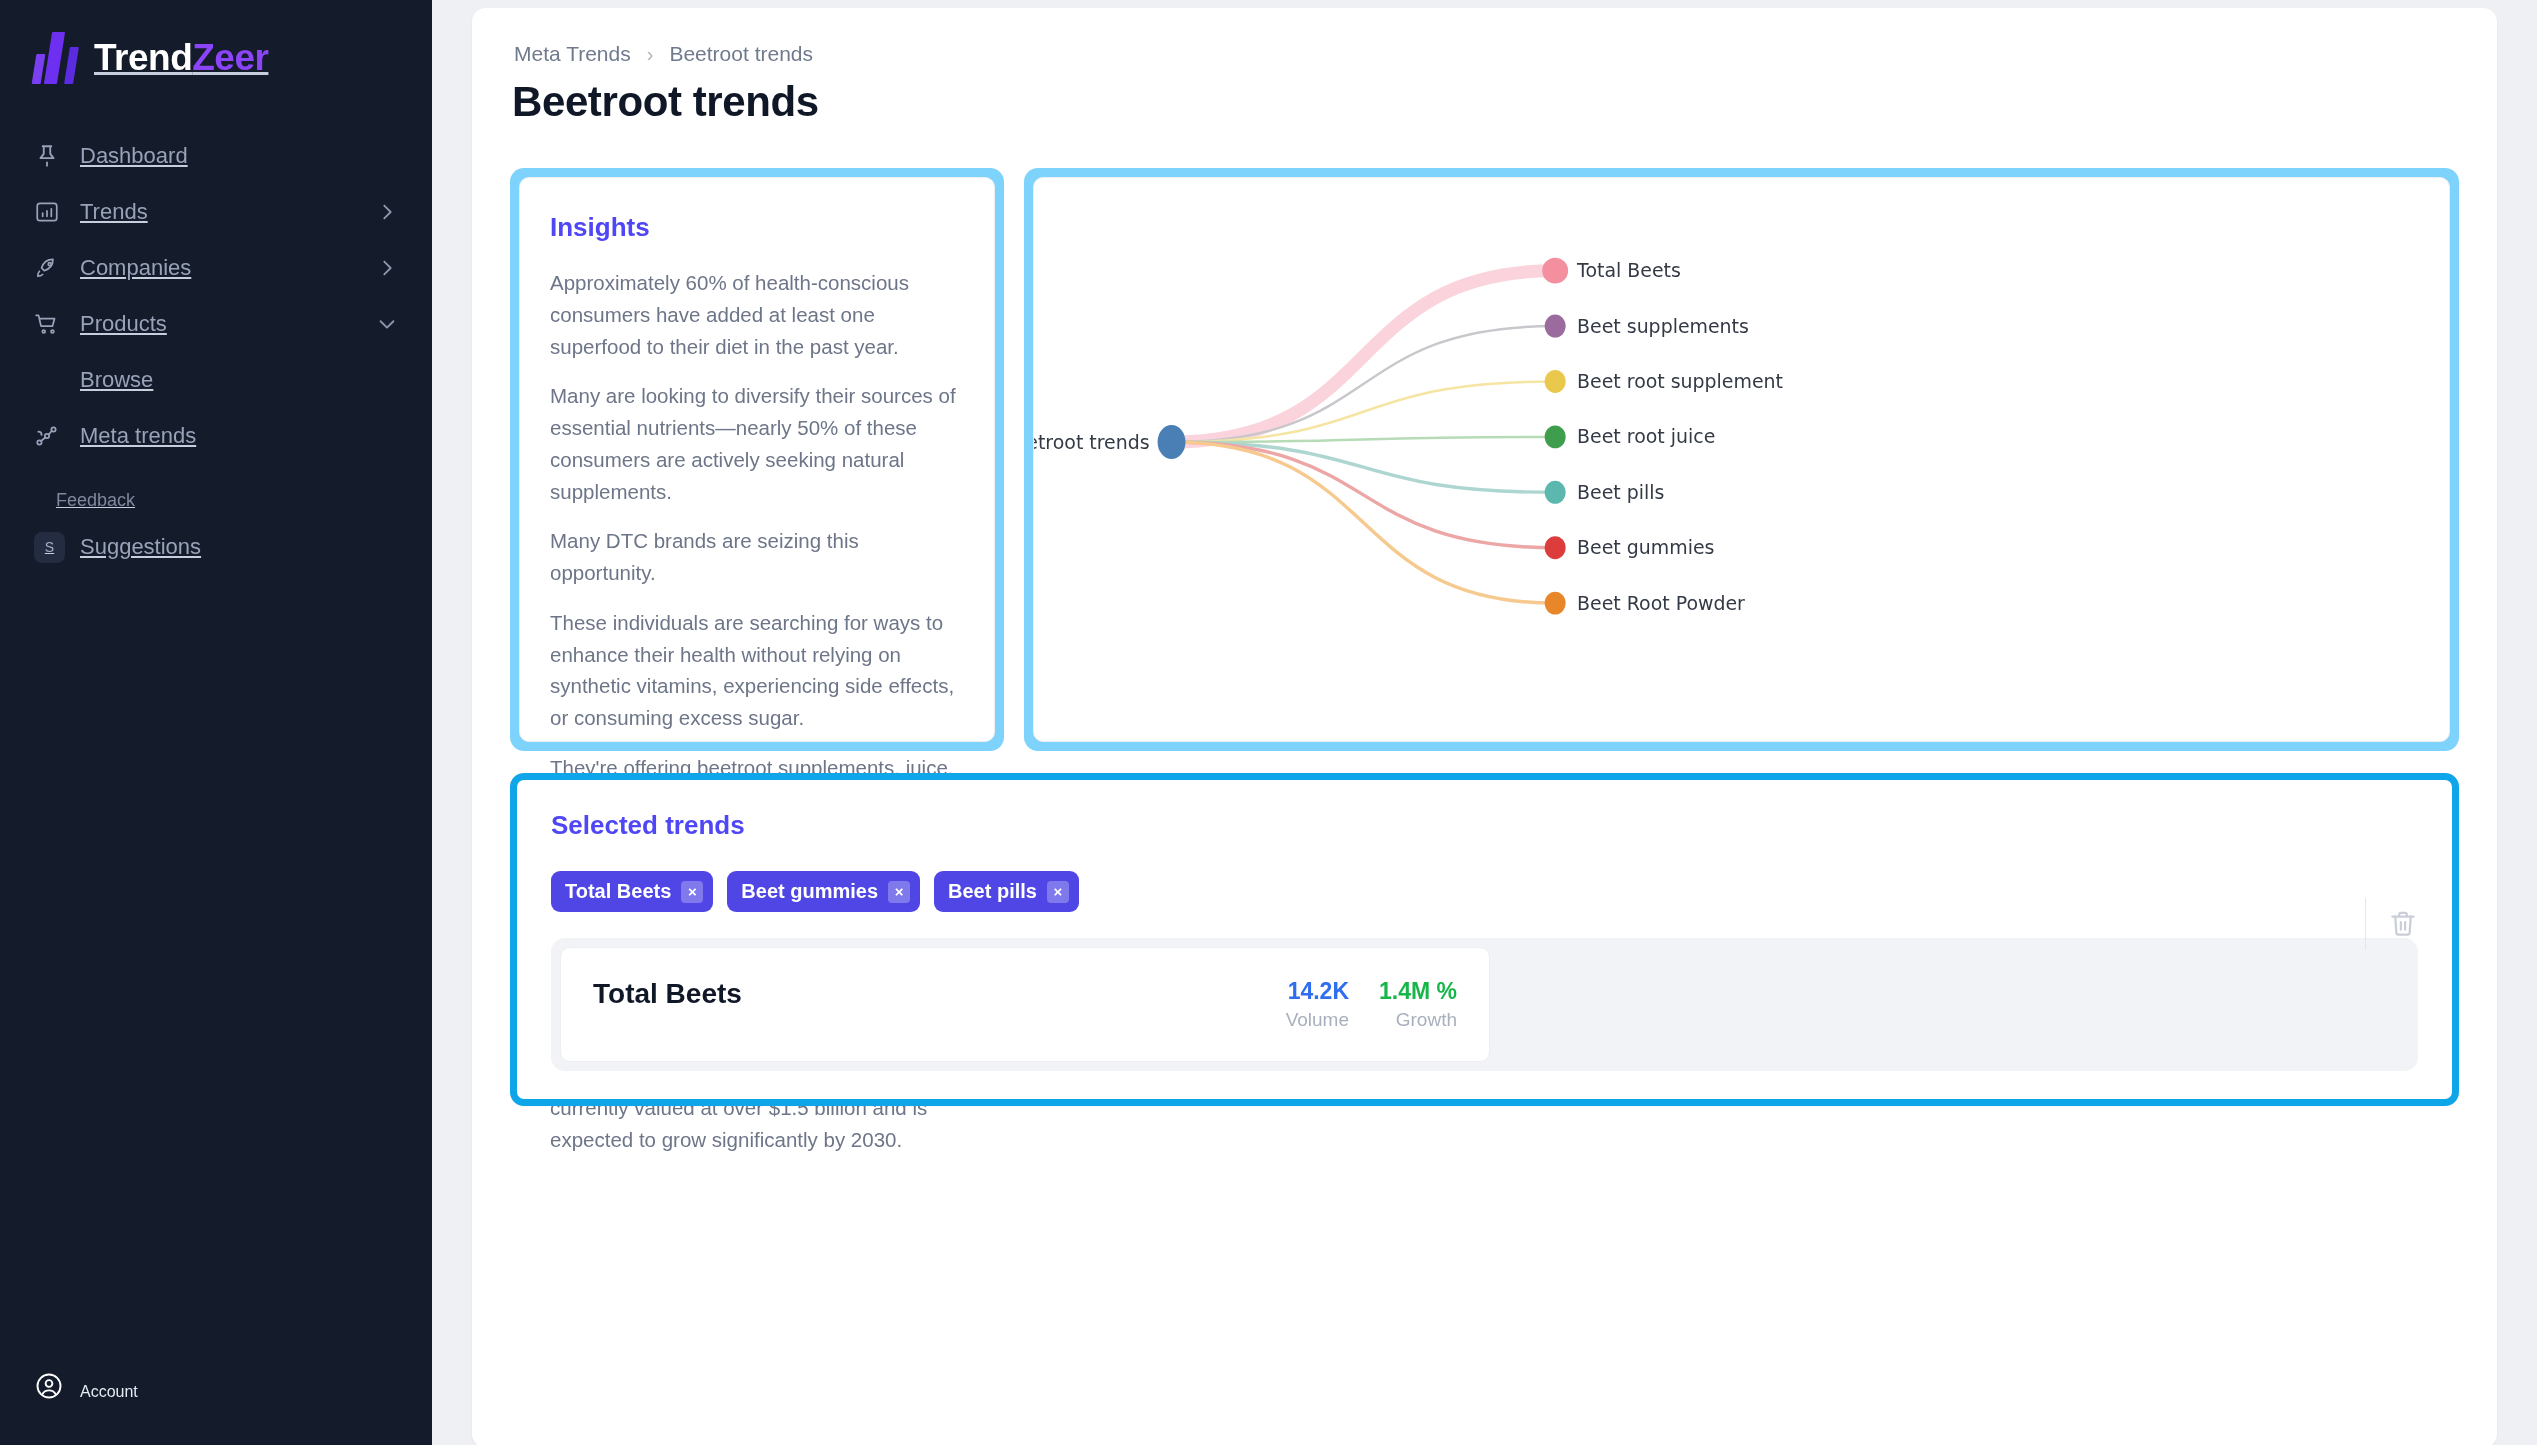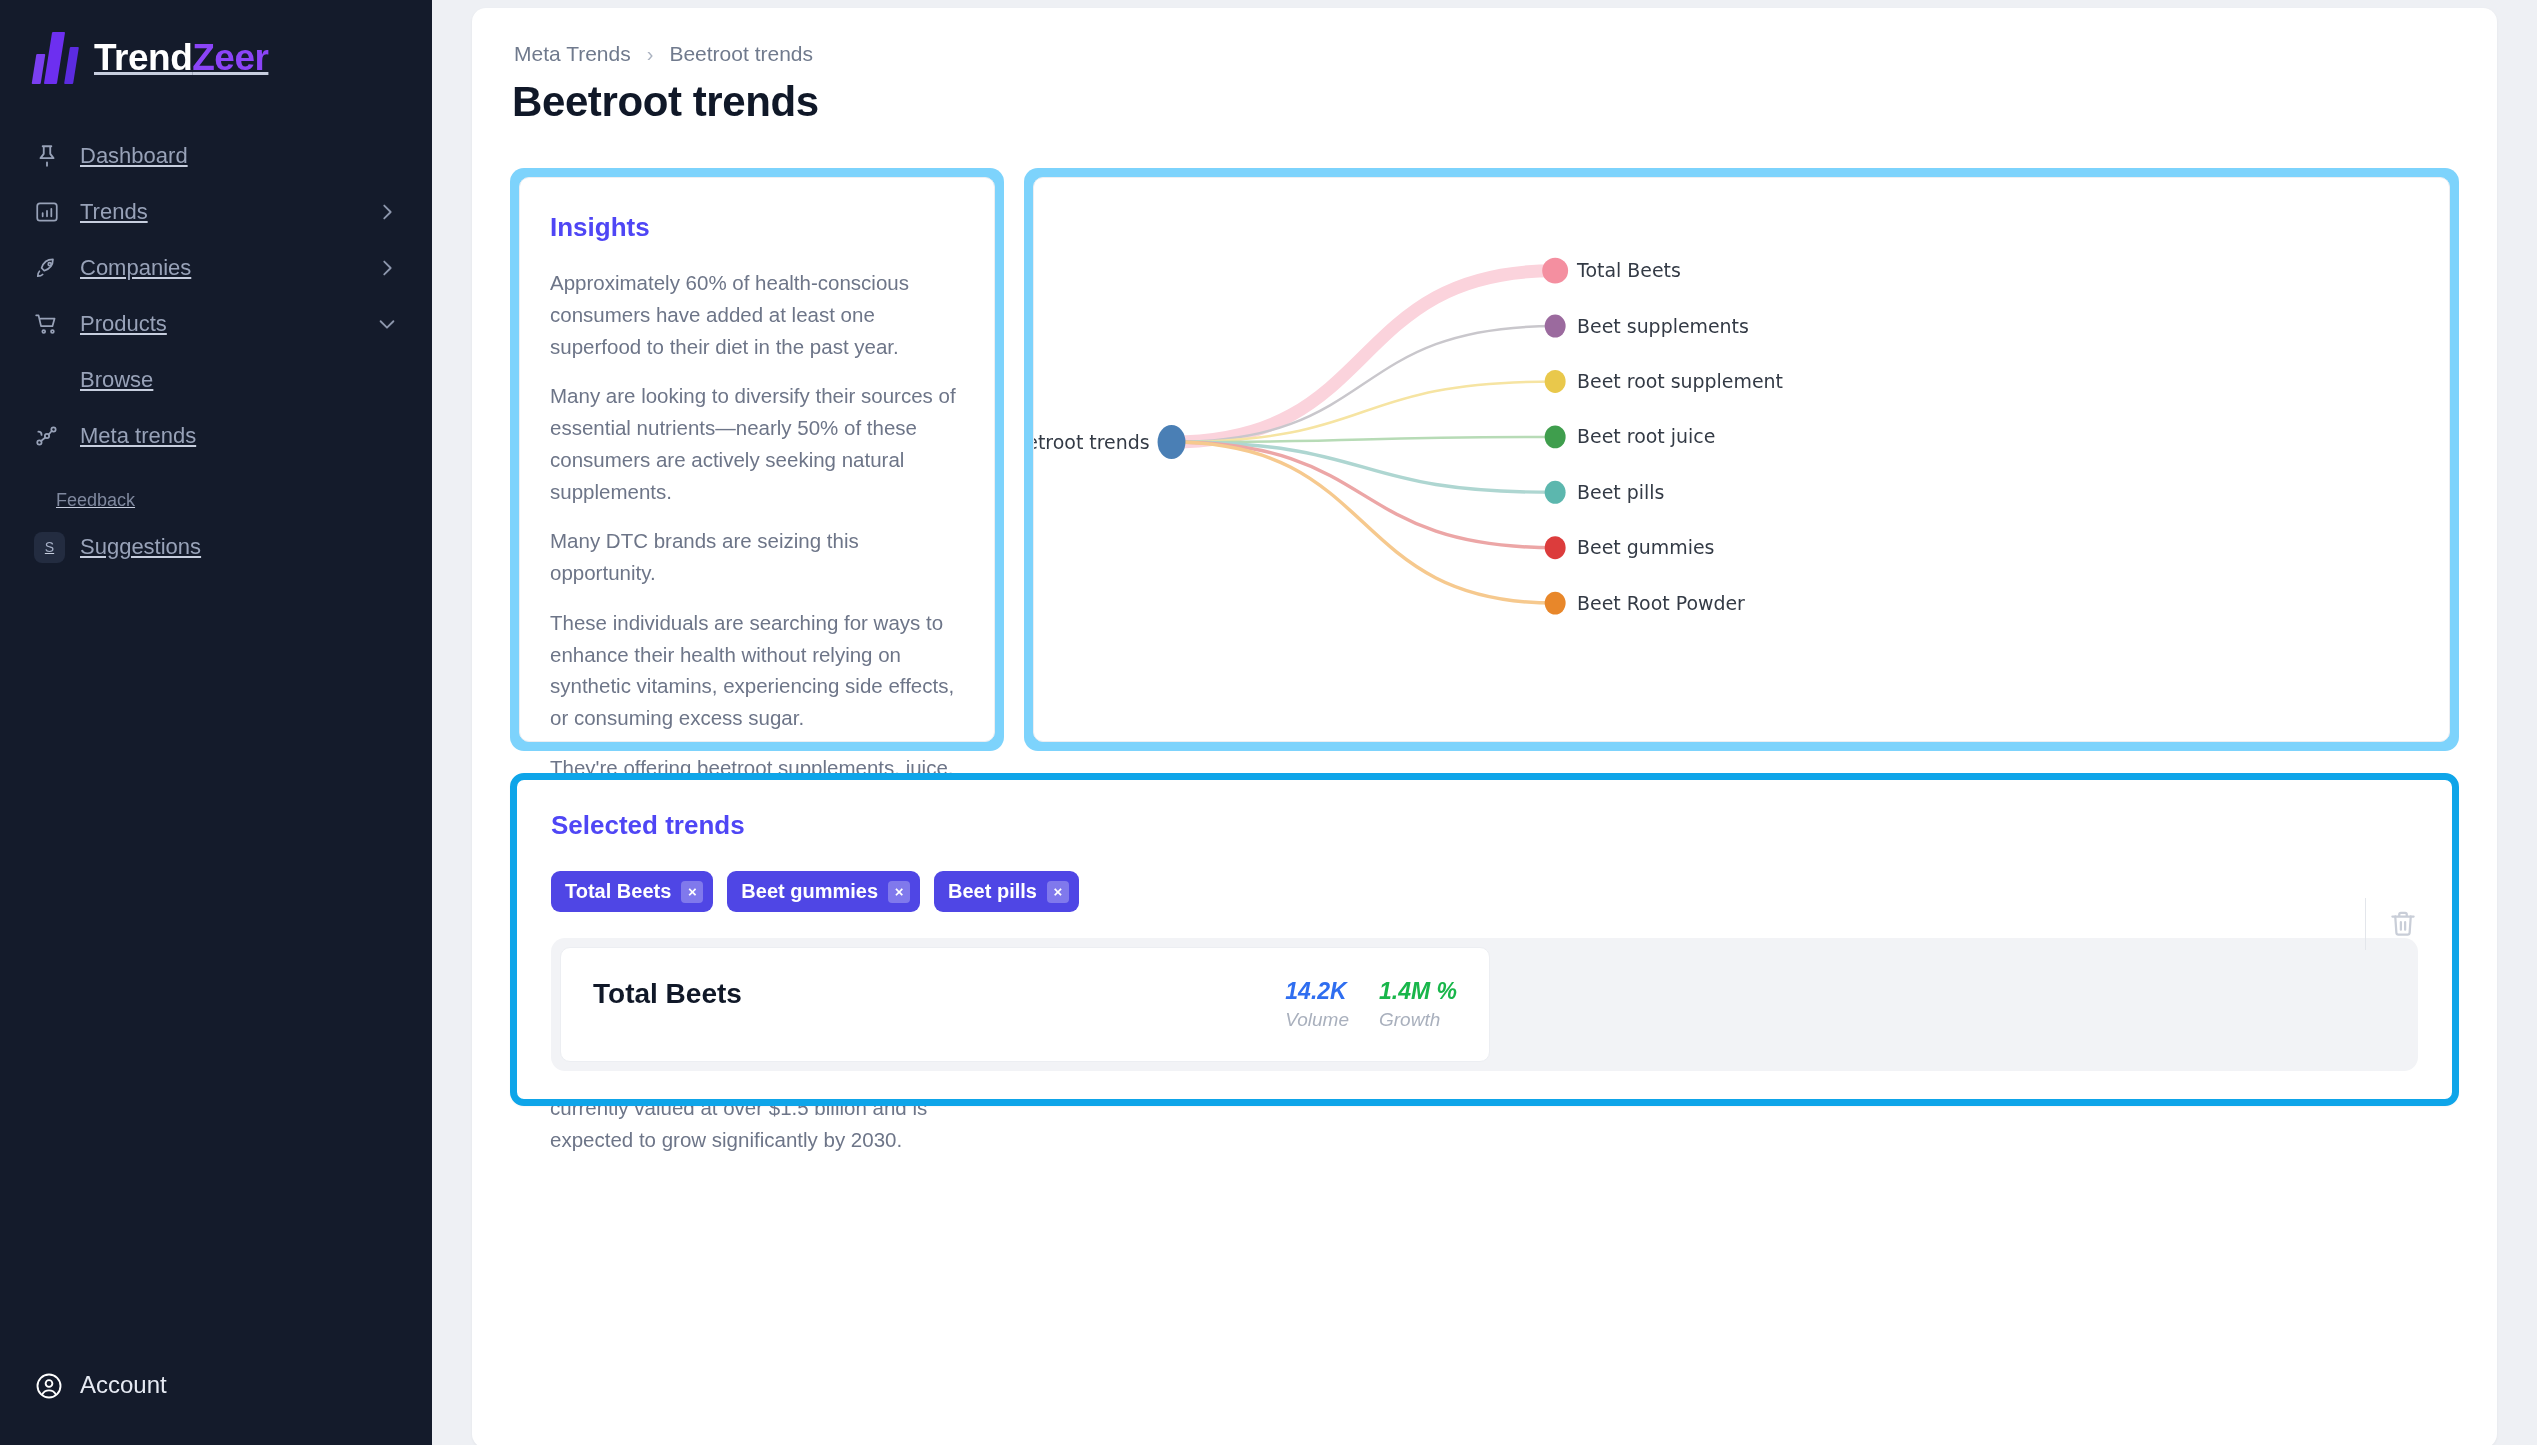"14.2K" .metric { font-style: italic -> none; text-align: left -> right }
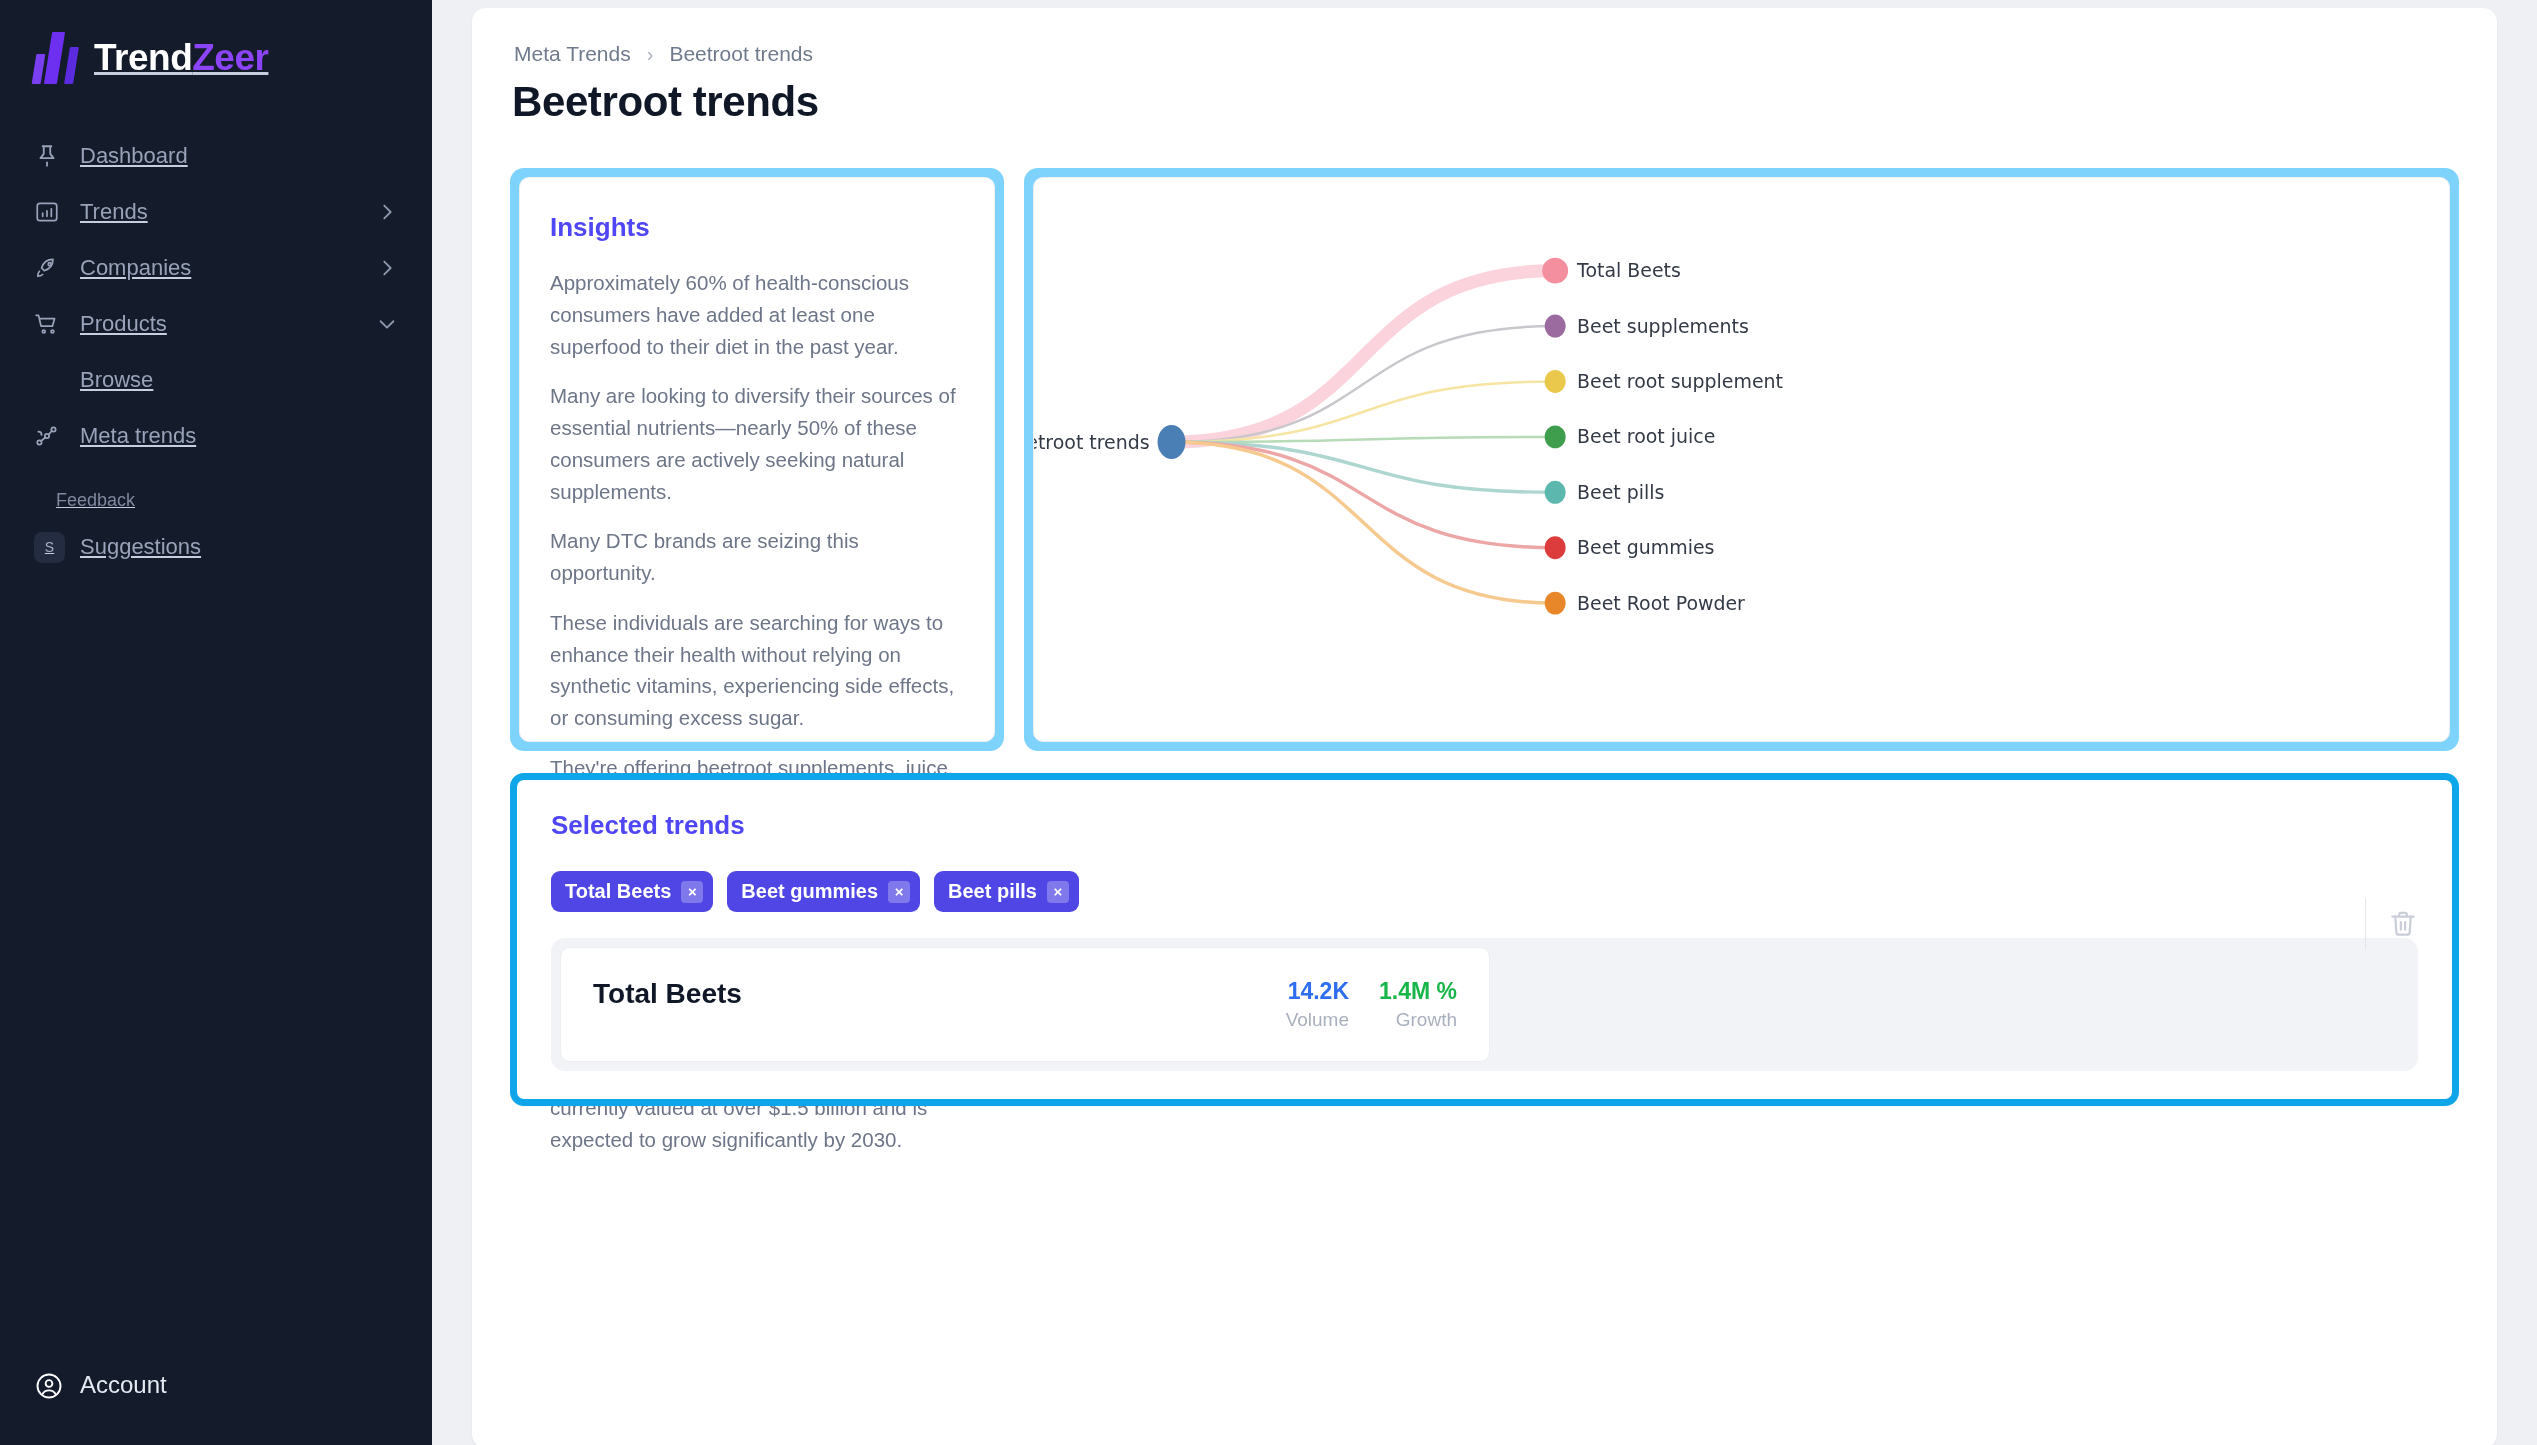"Account" #account-row { align-items: flex-start -> flex-end; font-size: 24px -> 16px }
